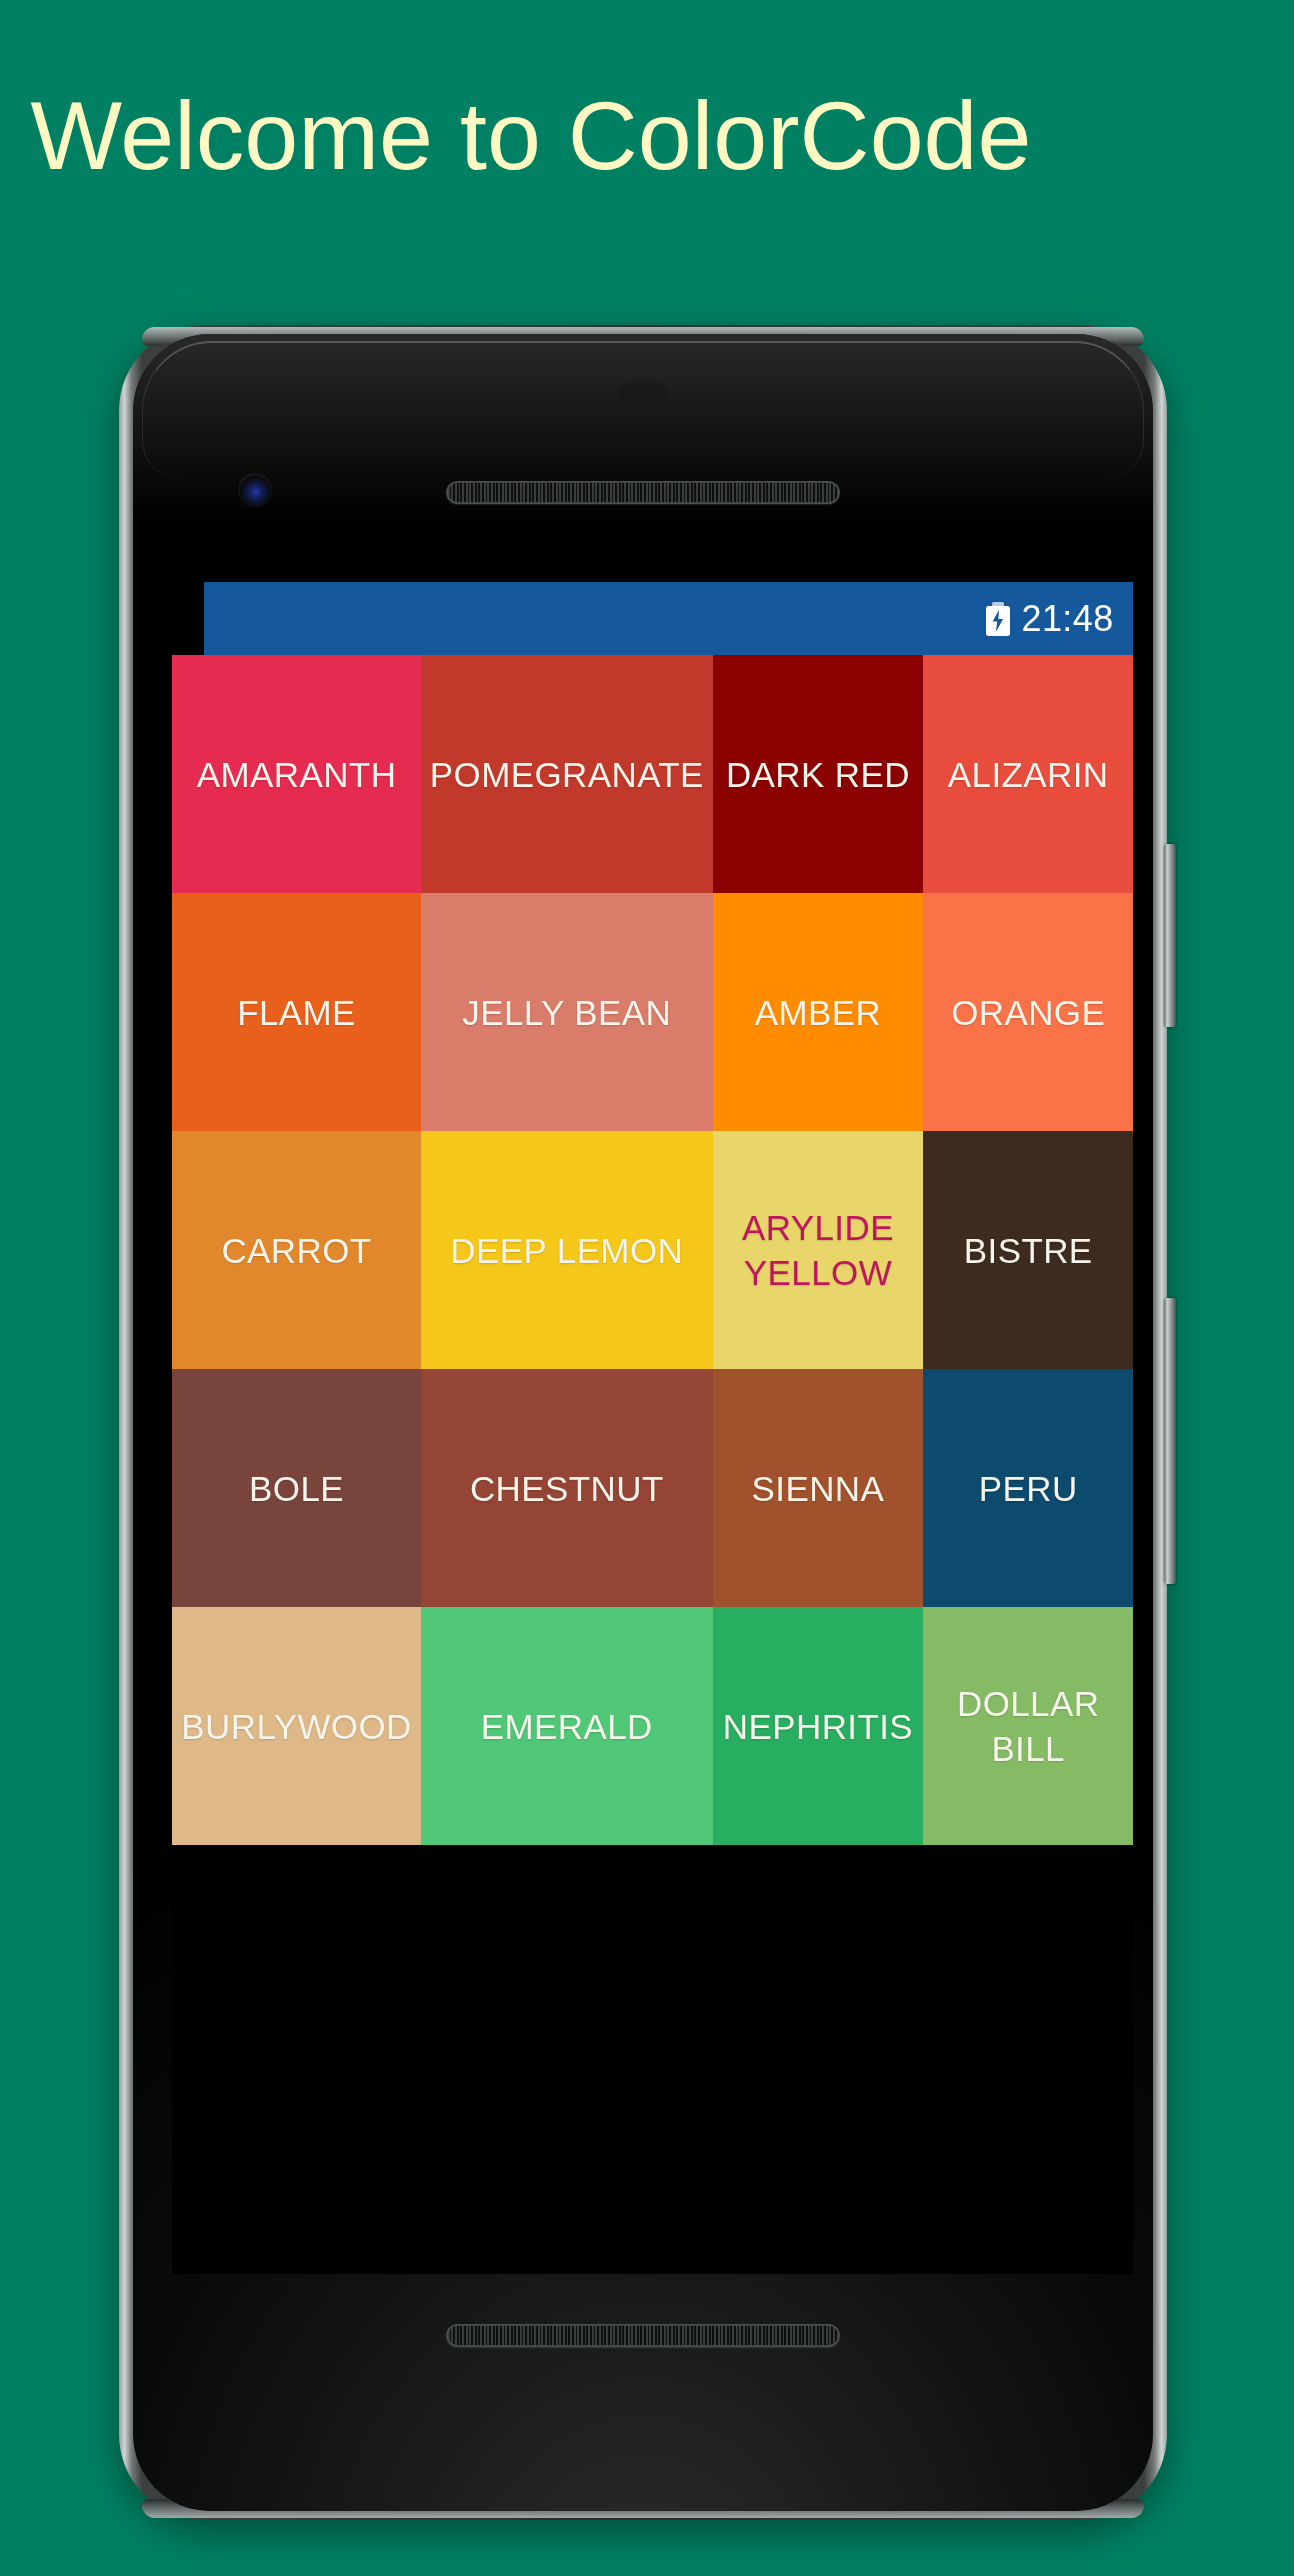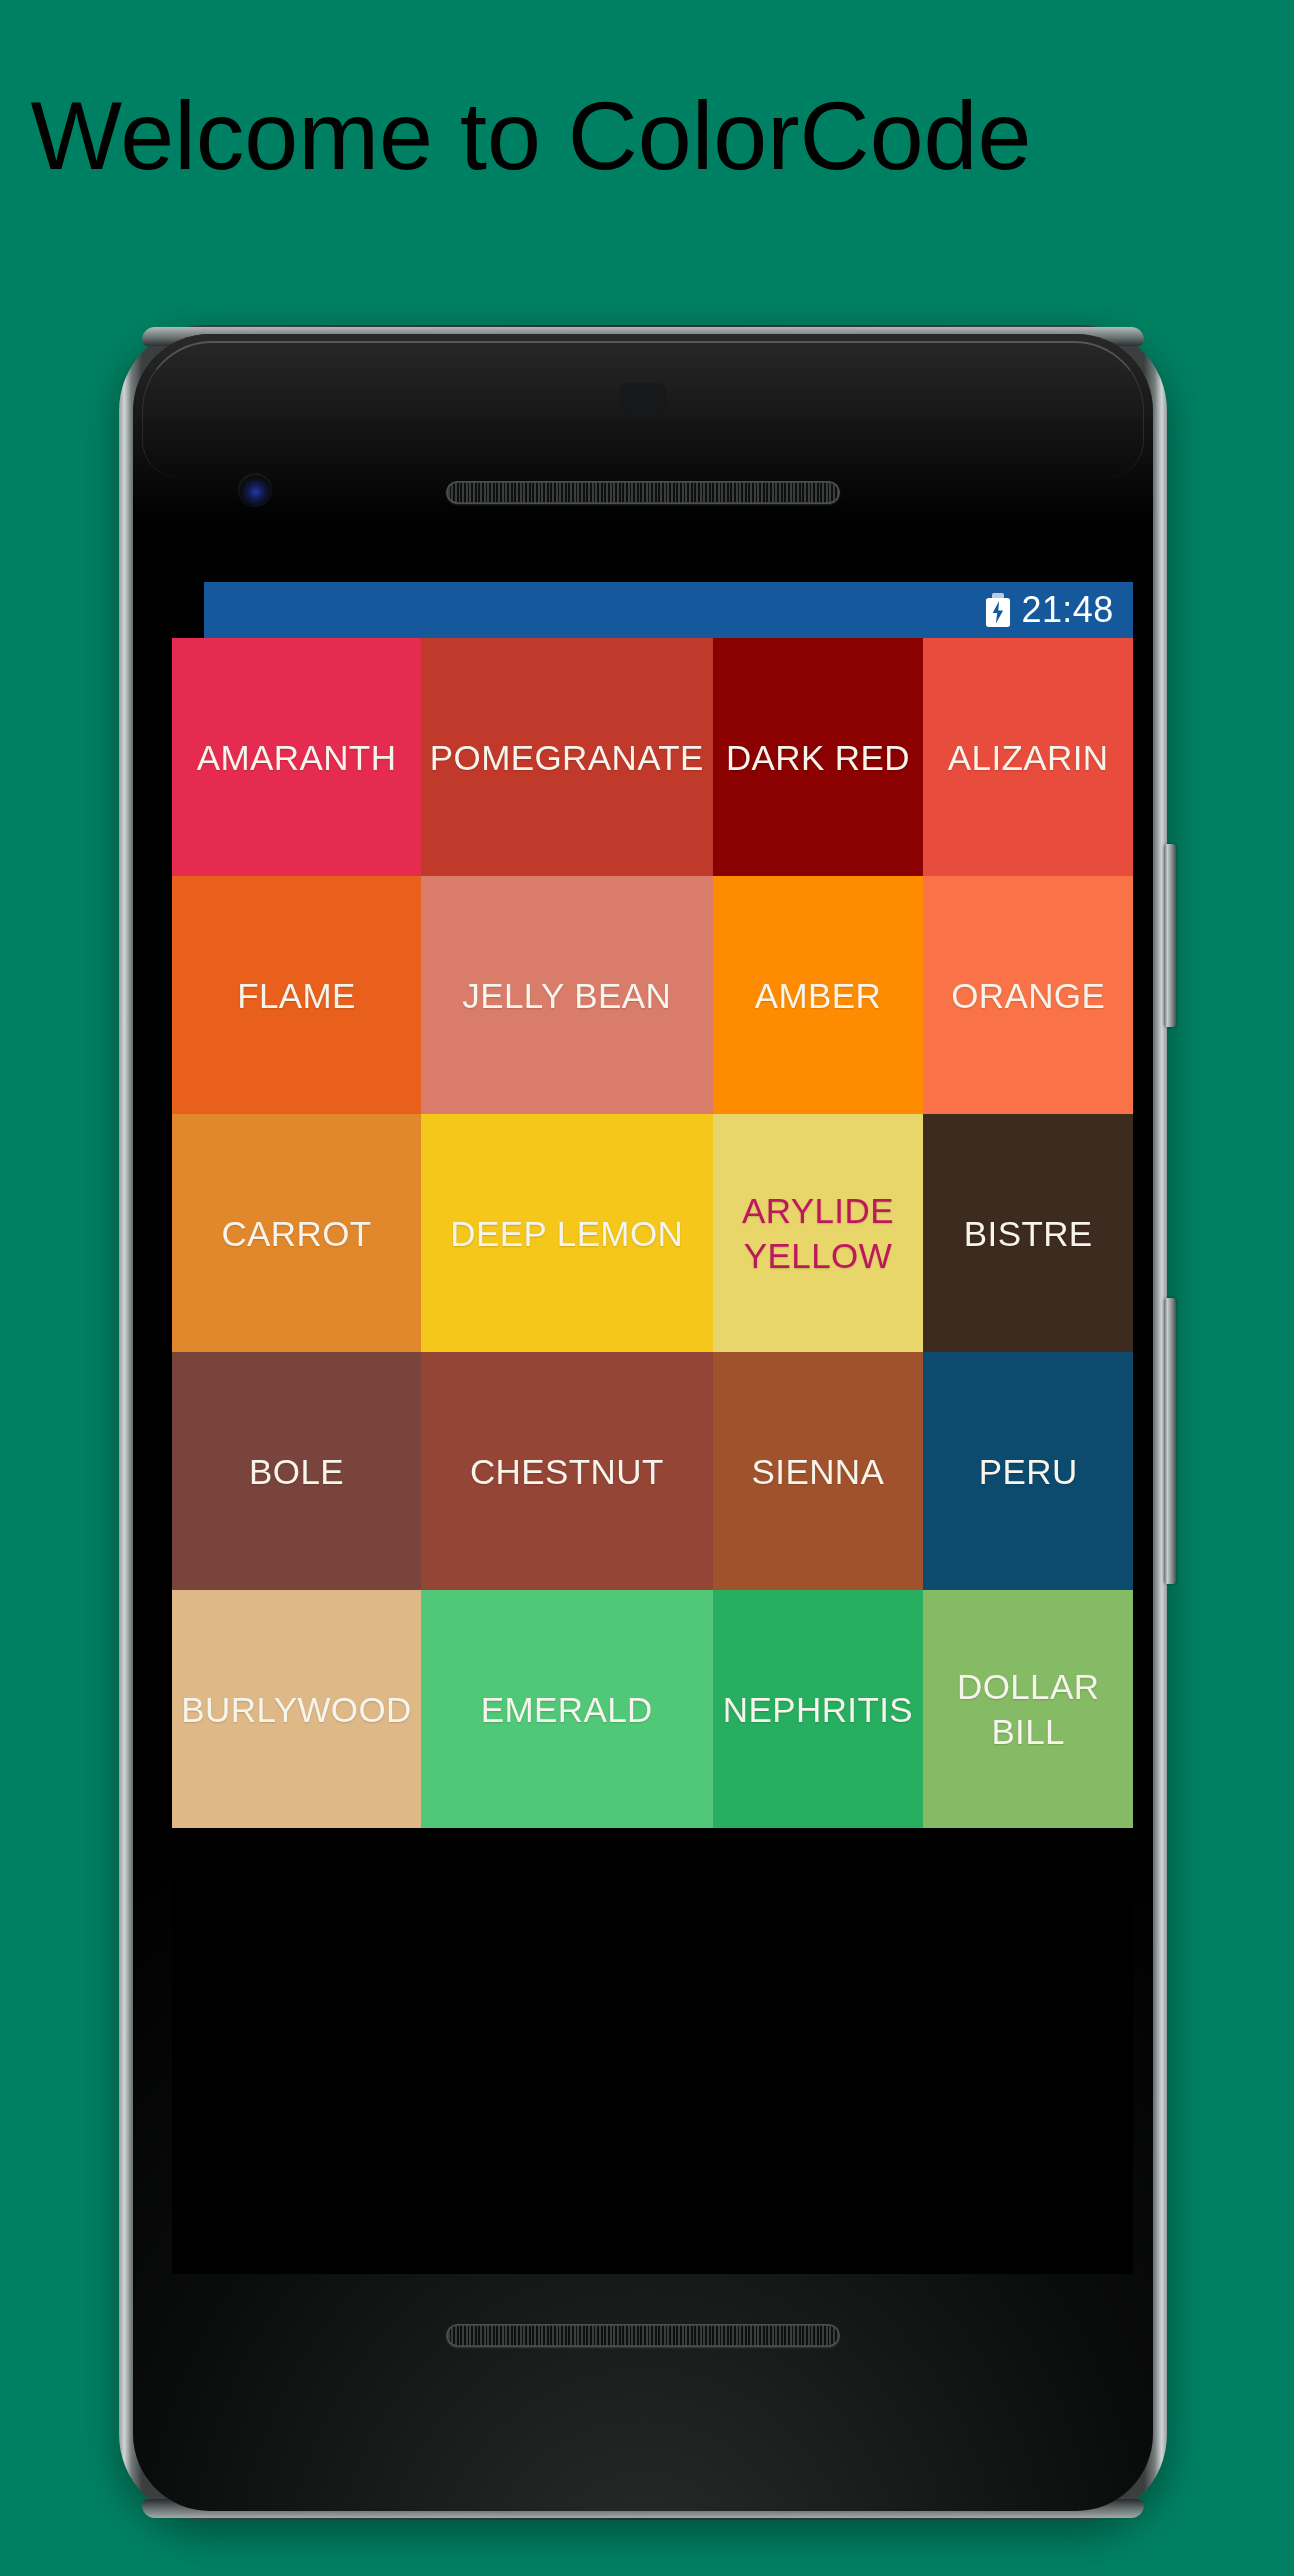"Welcome to ColorCode" .headline { color: #000000 -> #fef9c3 }
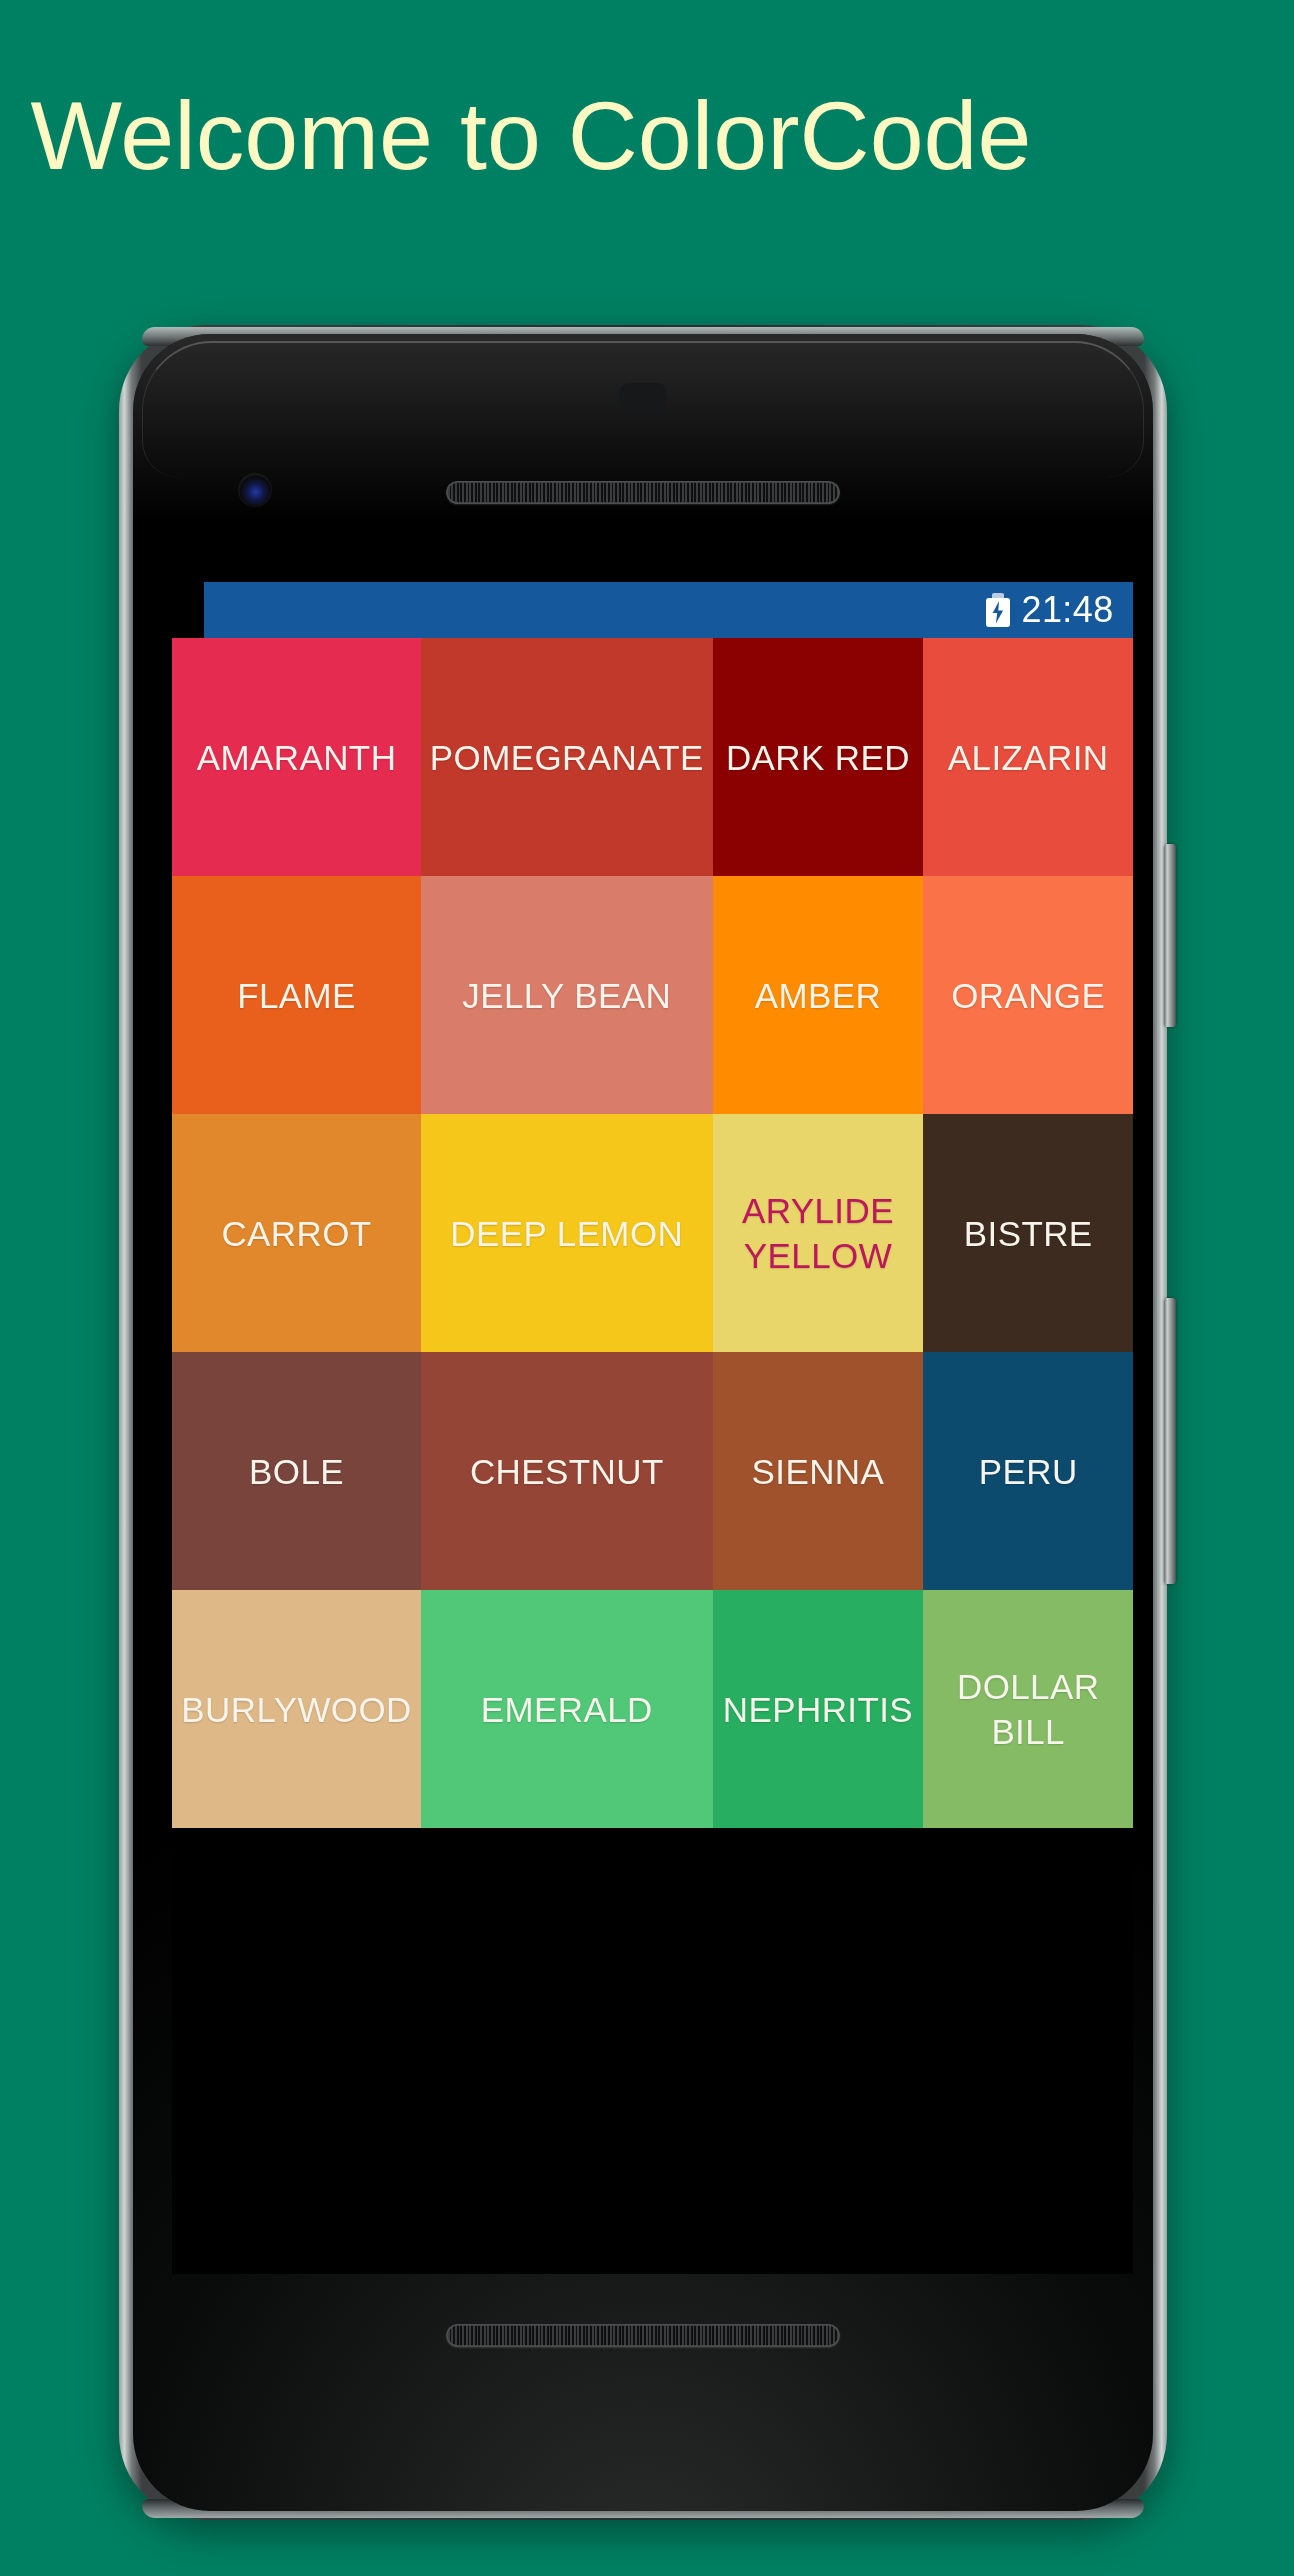"21:48" .statusbar { height: 56px -> 73px }
